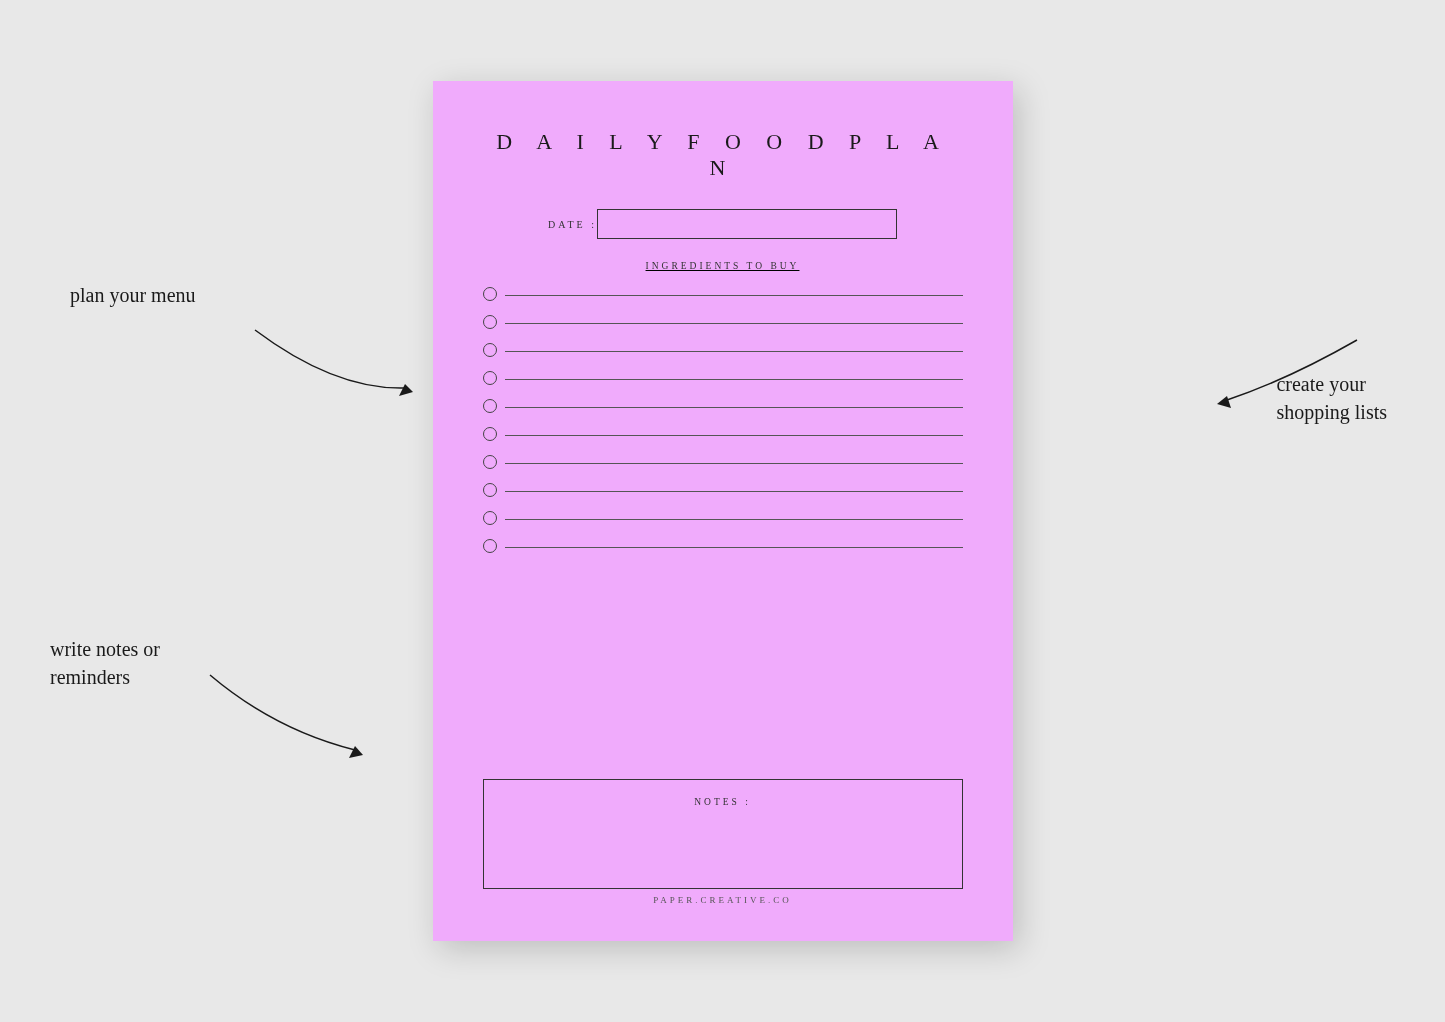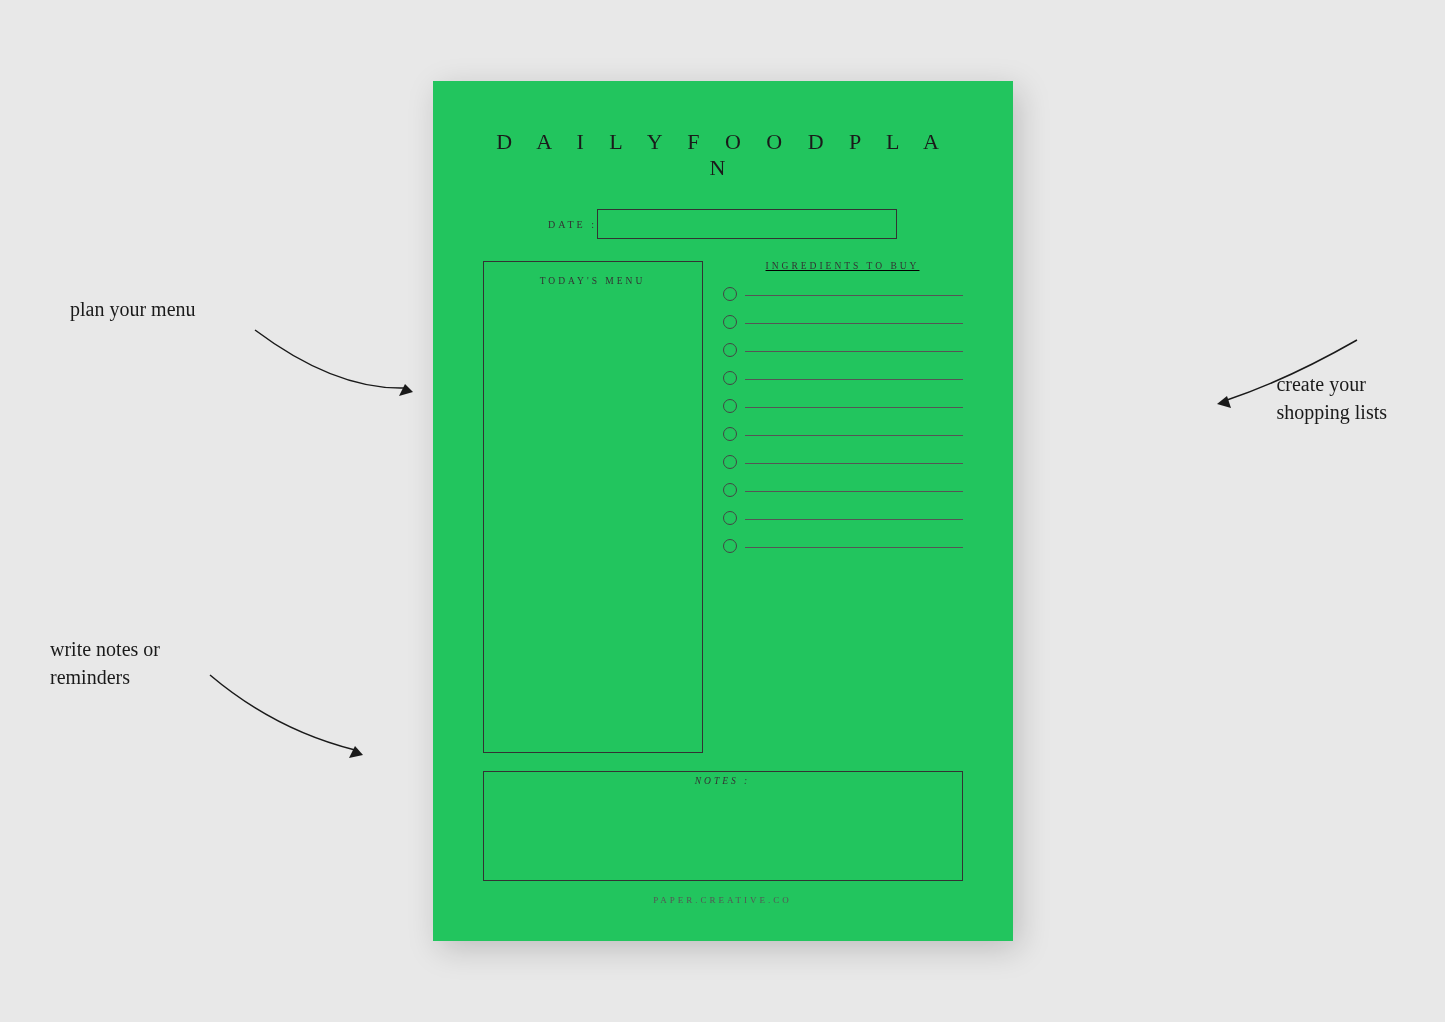"D A I L Y" .paper { background: #22c55e -> #f0abfc }
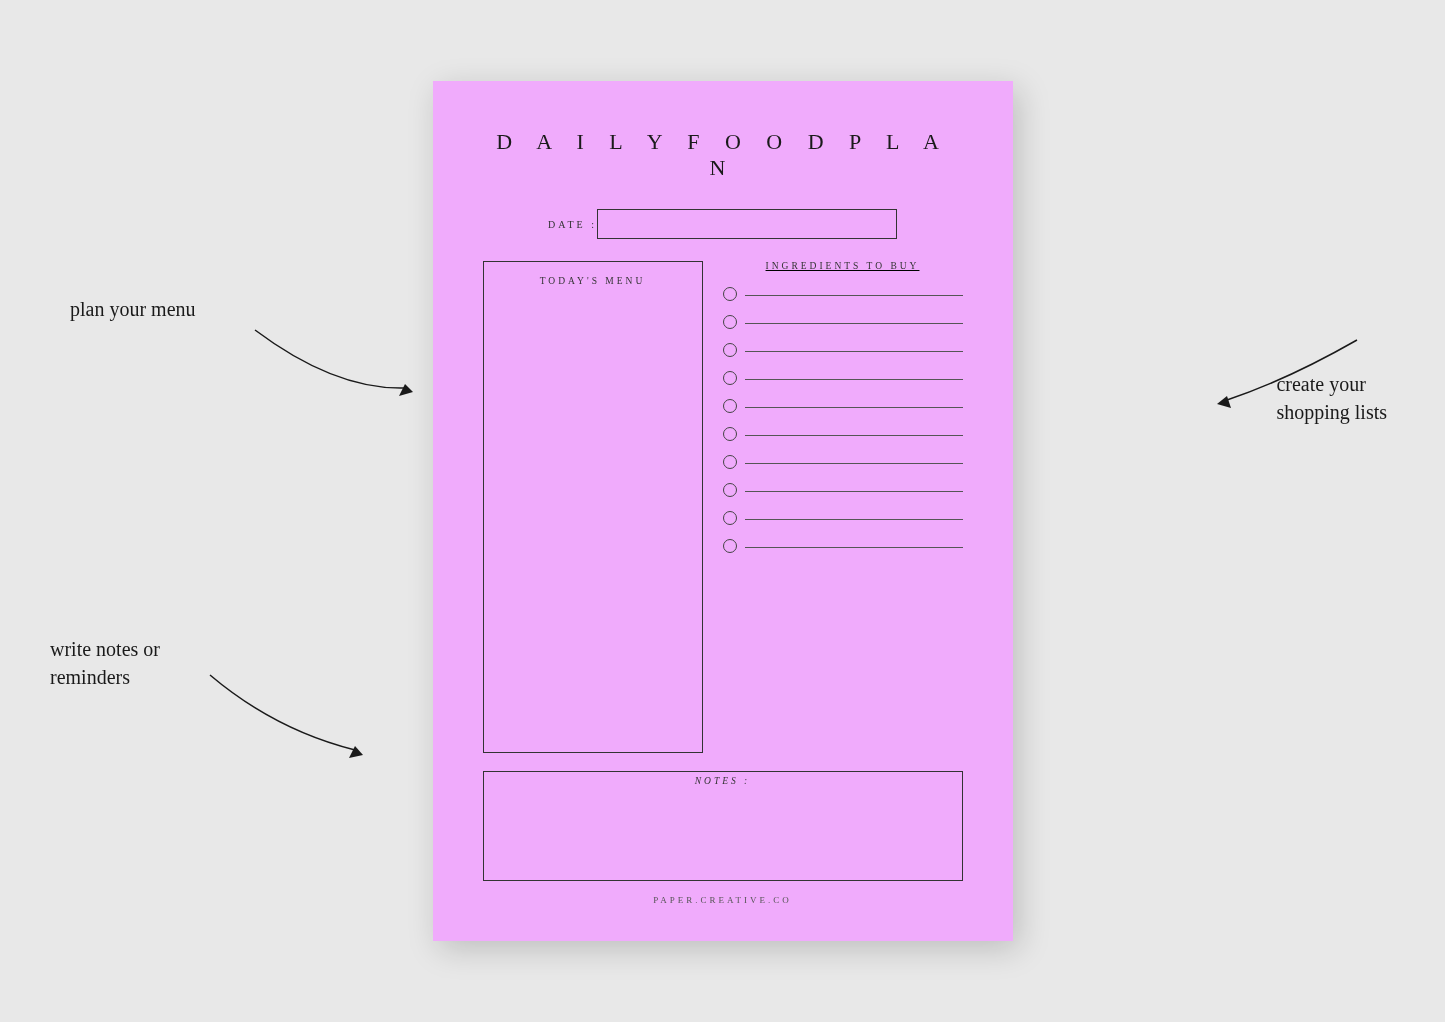"TODAY'S MENU" div.menu-box { html: <div> <span>TODAY'S MENU</span> </div> -> none }
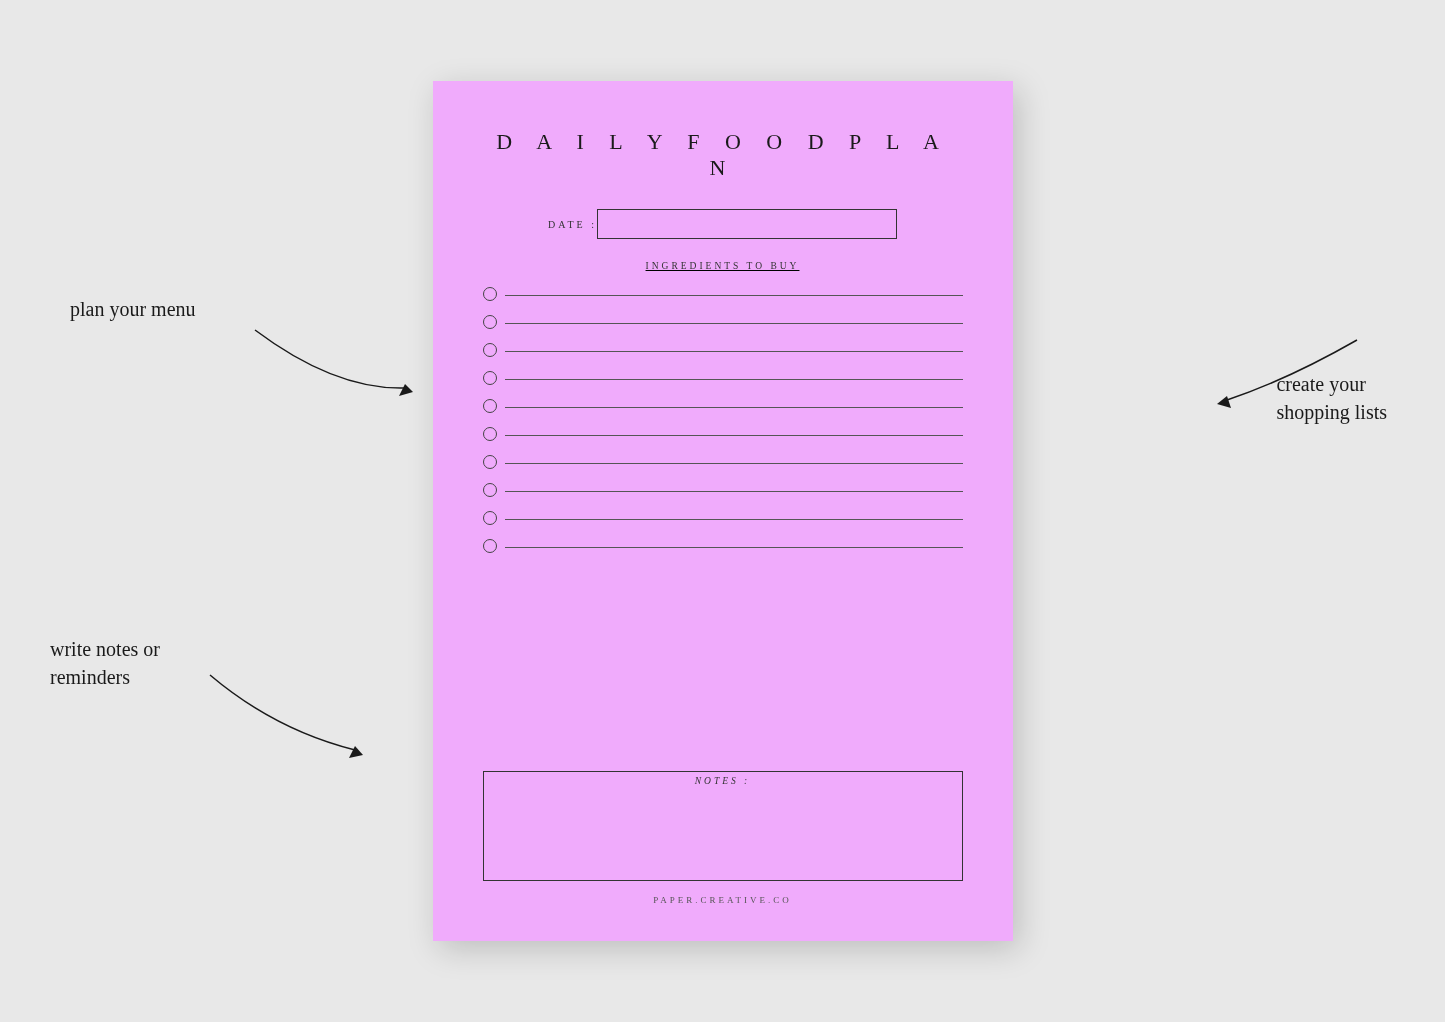"plan your menu" .annotation-plan-menu { top: 295px -> 281px }
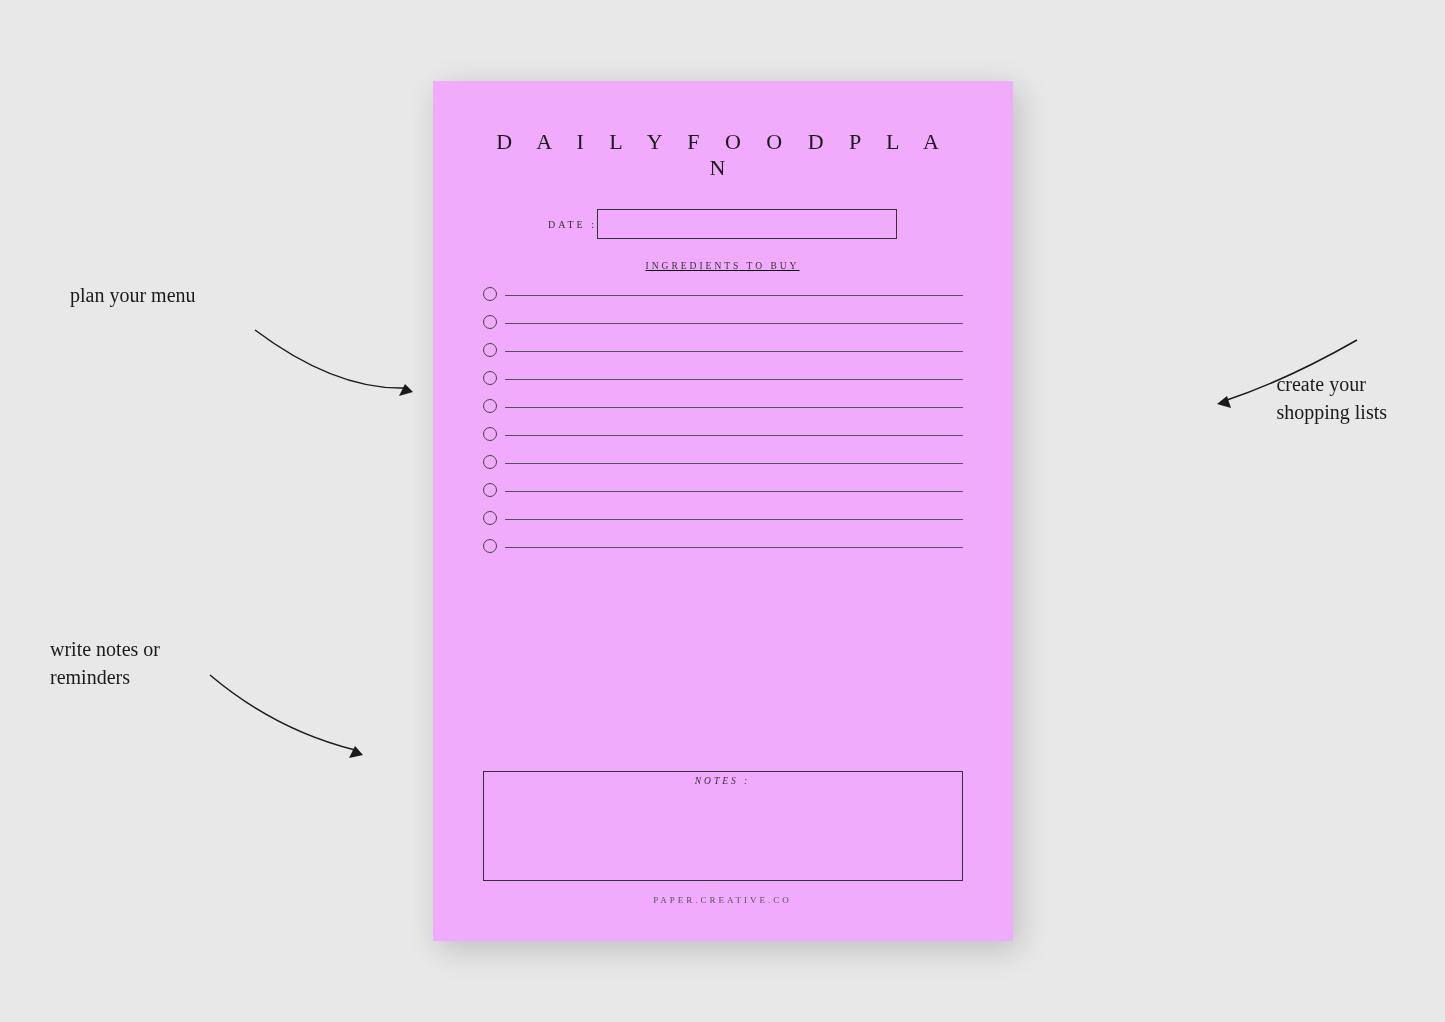"NOTES :" .notes-box { font-style: italic -> none; padding-top: 4px -> 17px }
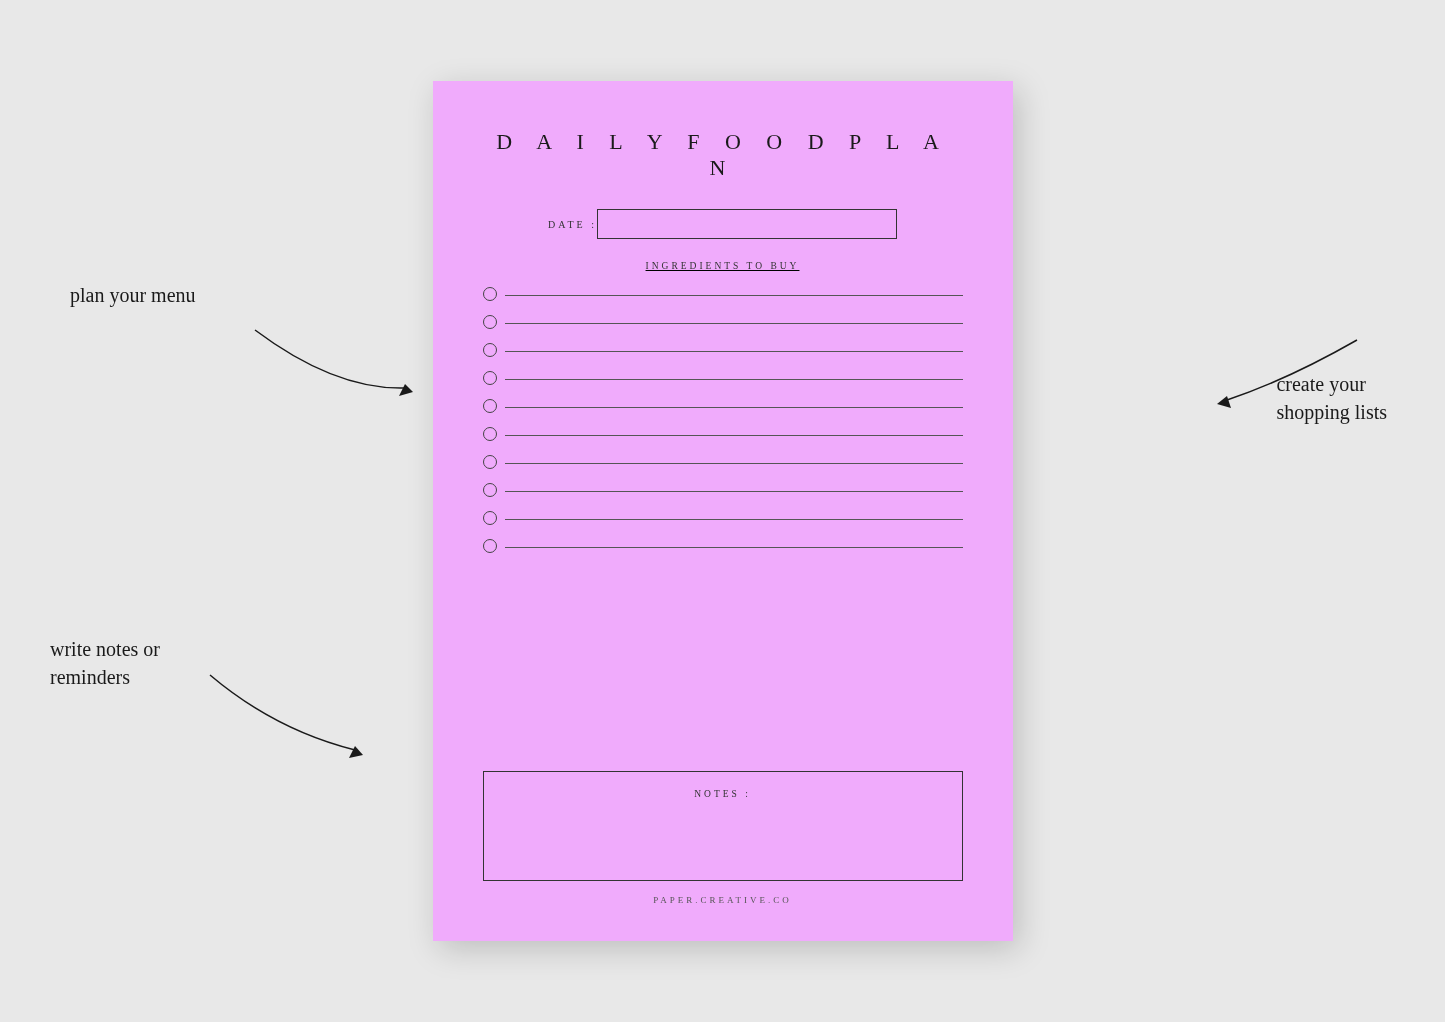"PAPER.CREATIVE.CO" .doc-footer { margin-top: 14px -> 6px }
